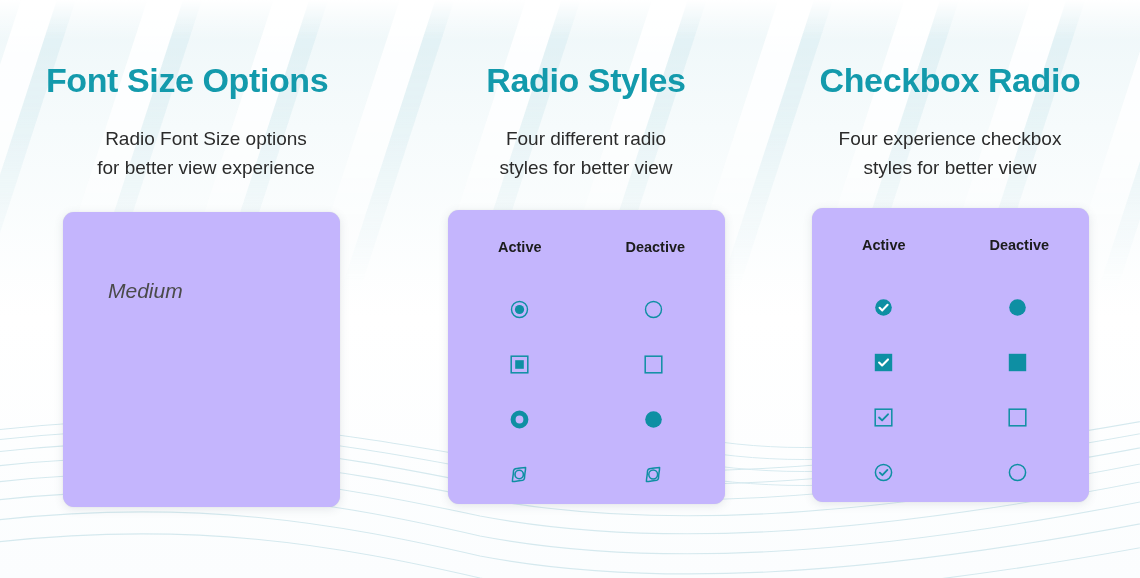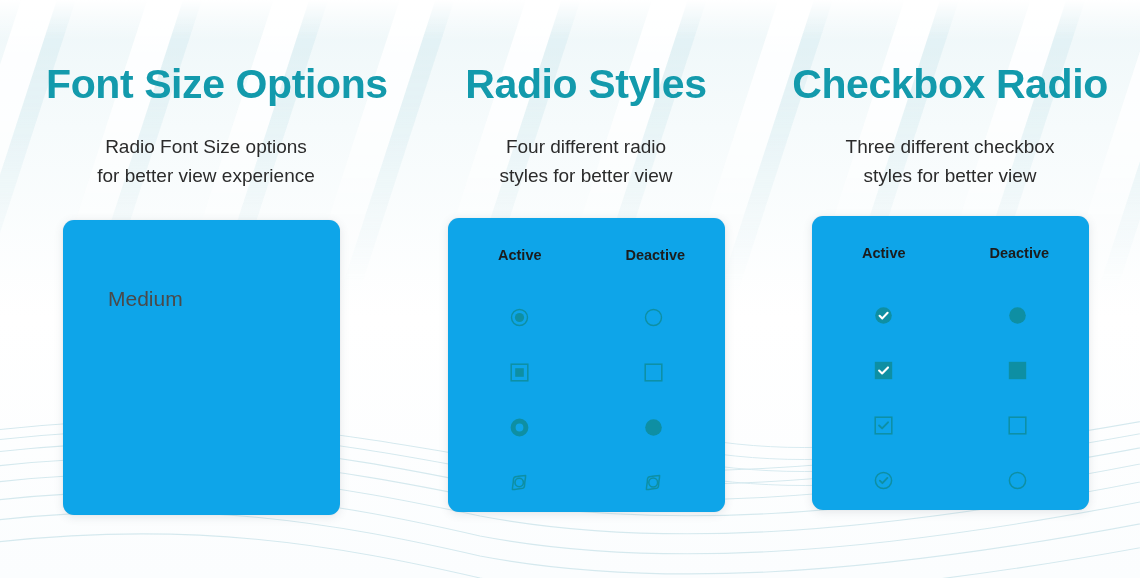"Font Size Options" .col-title { font-size: 41px -> 34px }
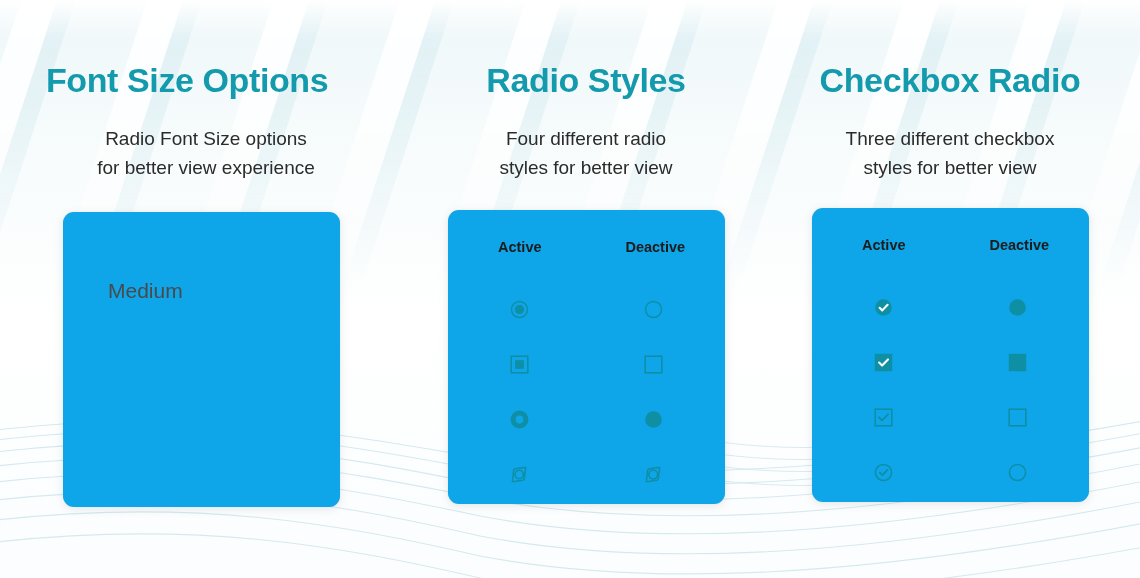"Three different checkbox" p.col-sub { text: Three different -> Four experience }
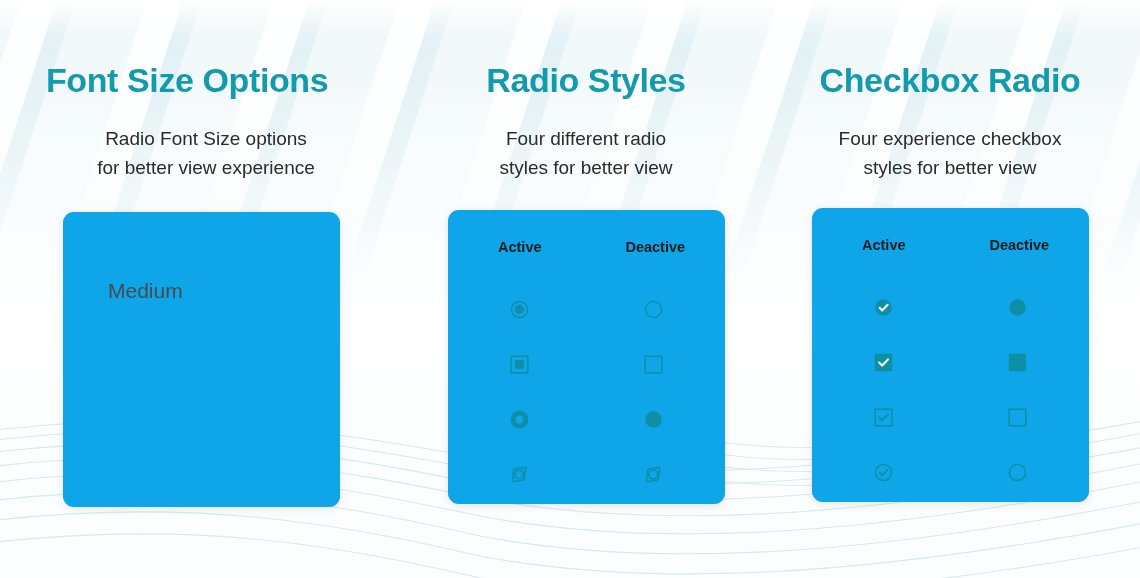"Active" .card { background: #0ea5e9 -> #c4b5fd }
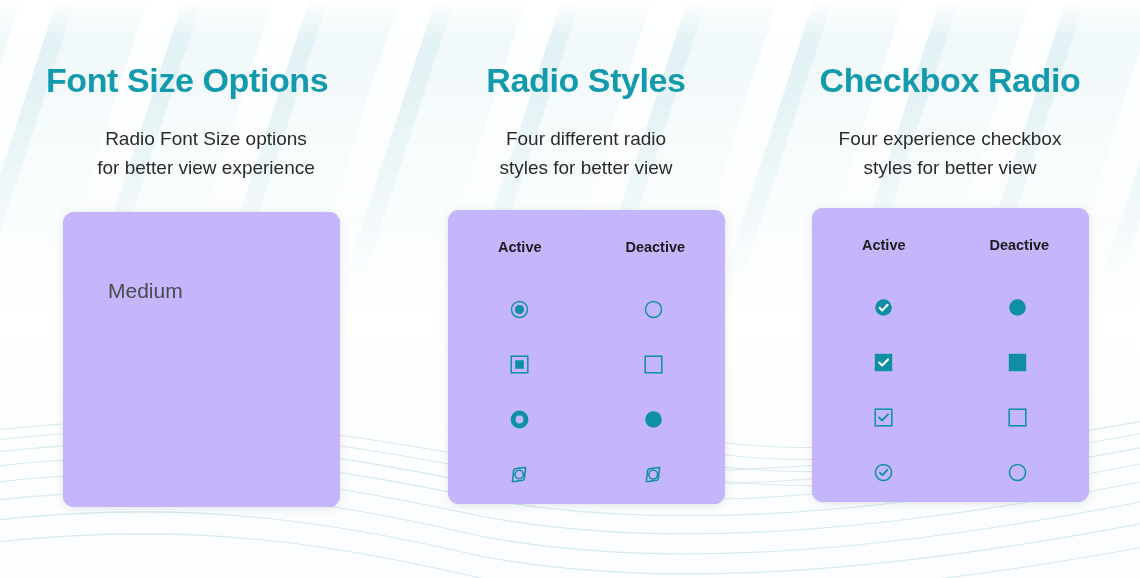"Medium" .font-medium { font-style: none -> italic }
